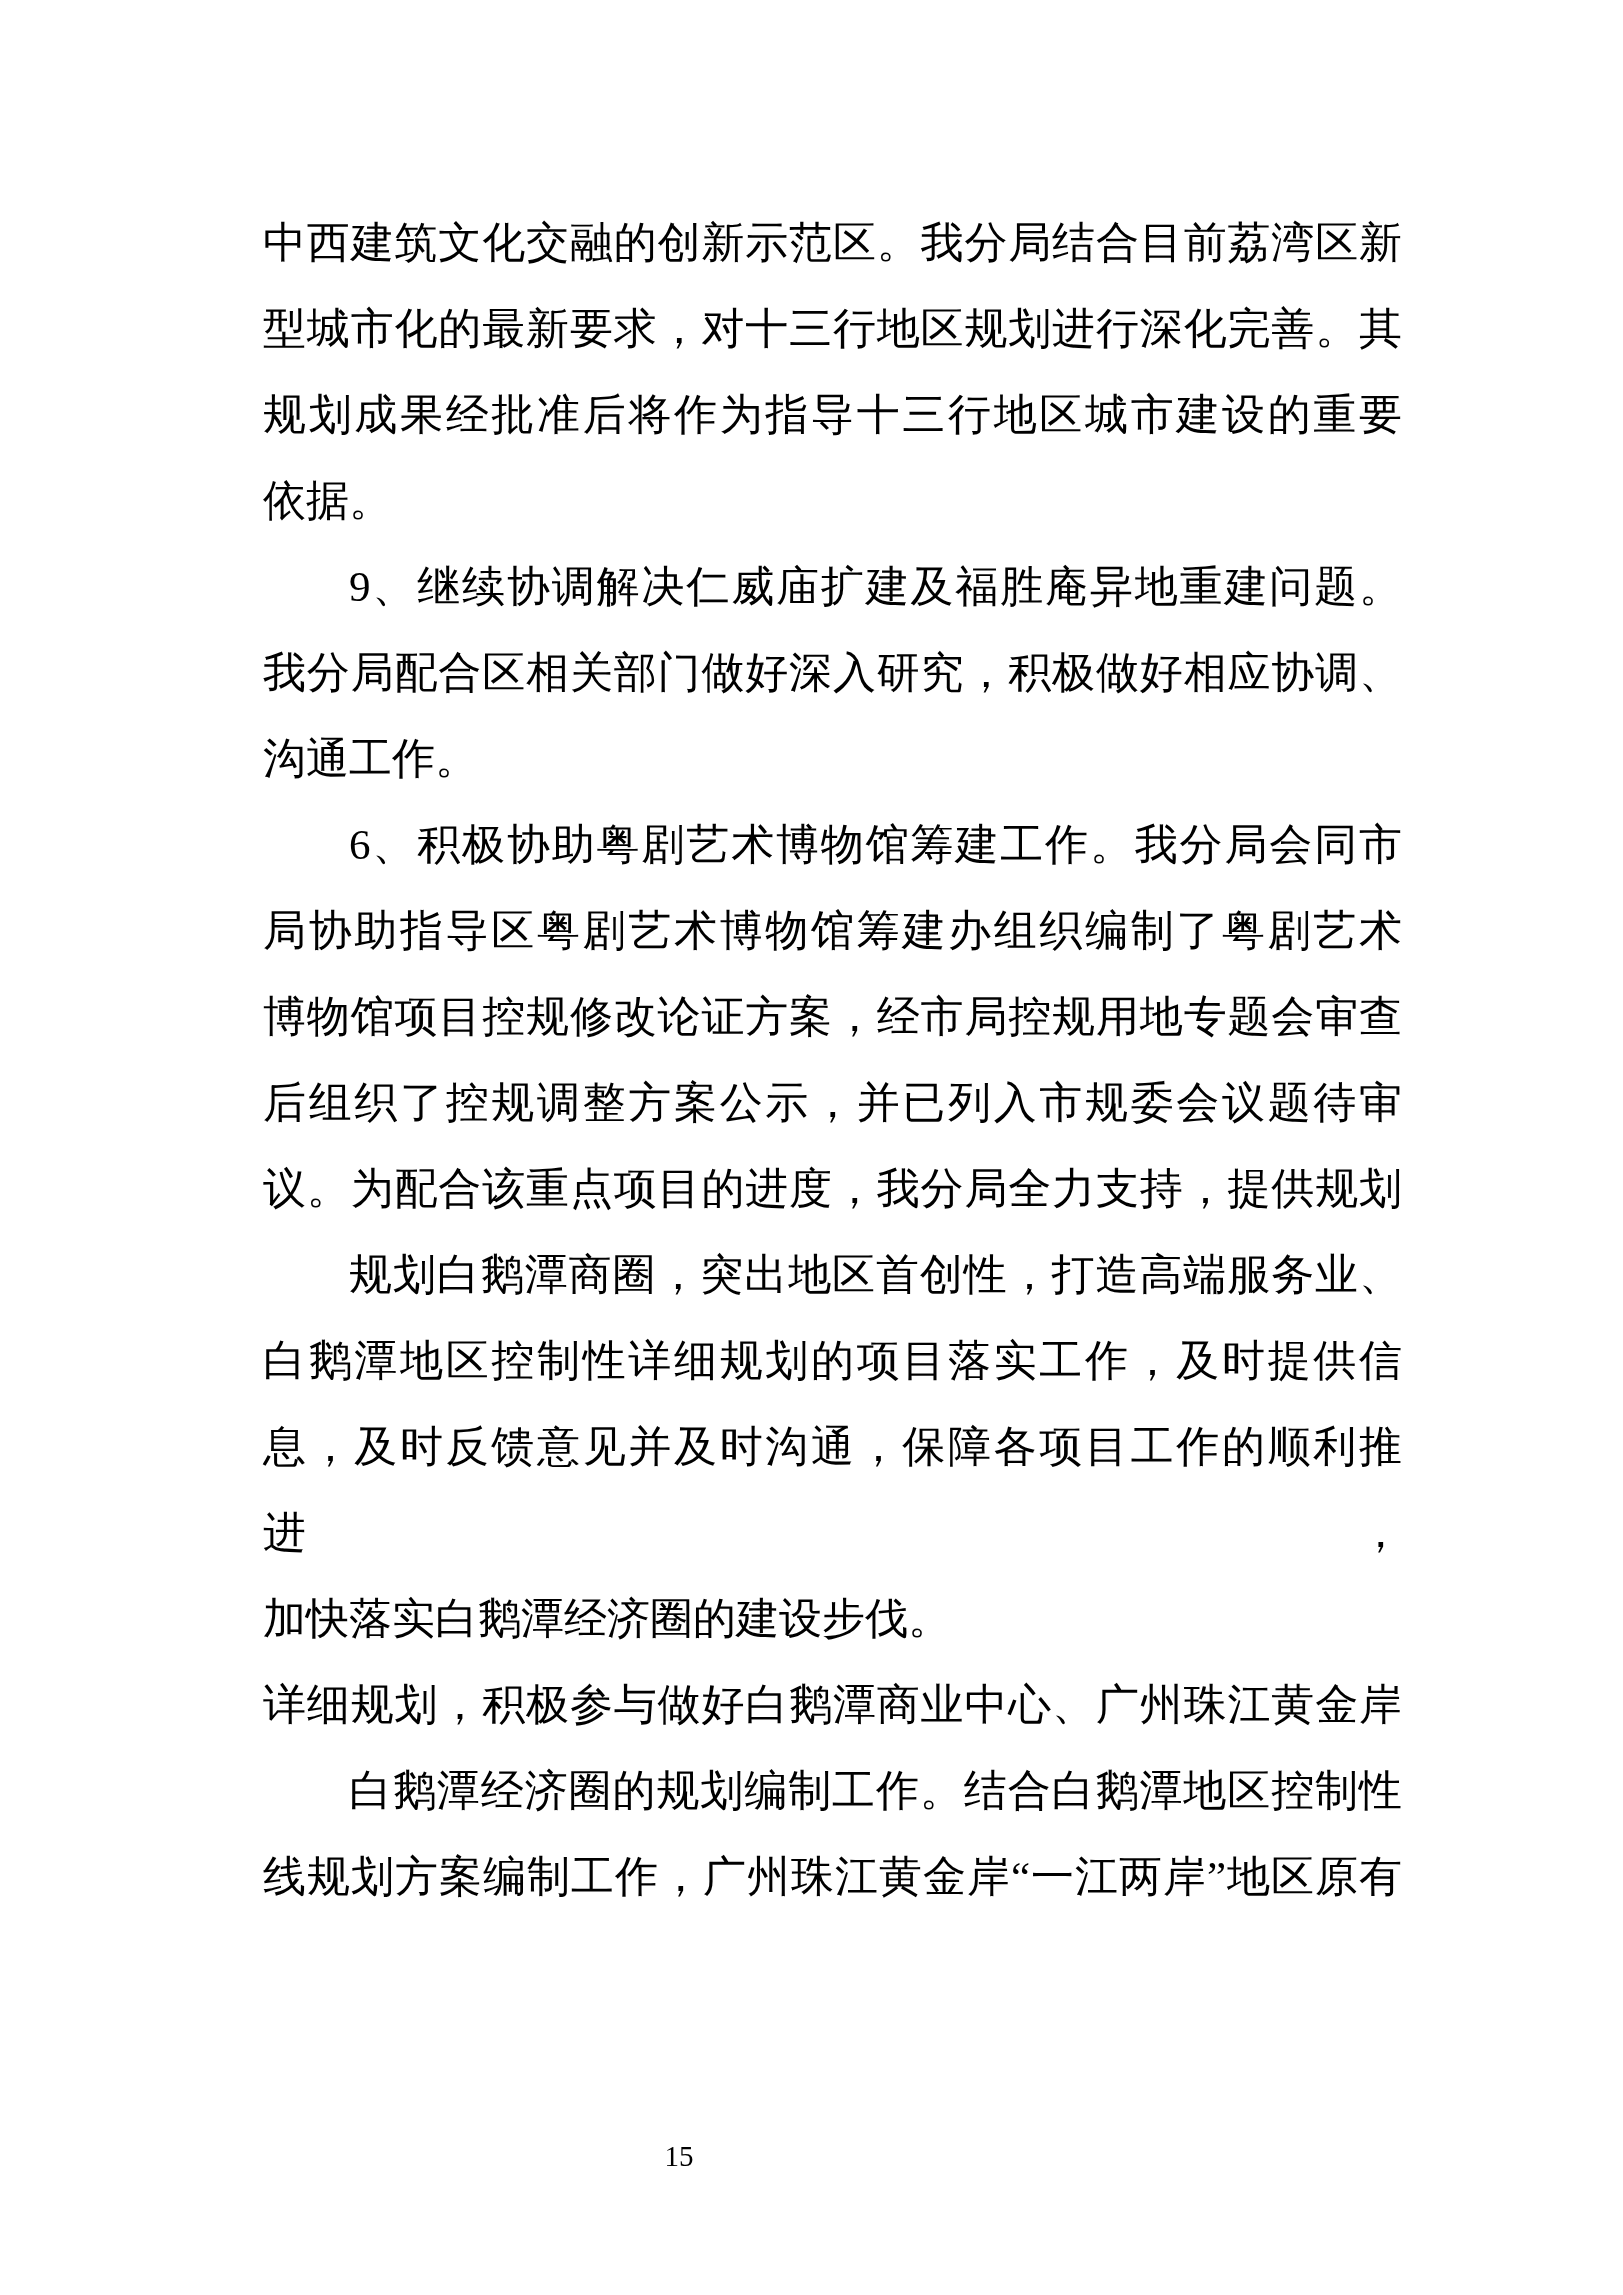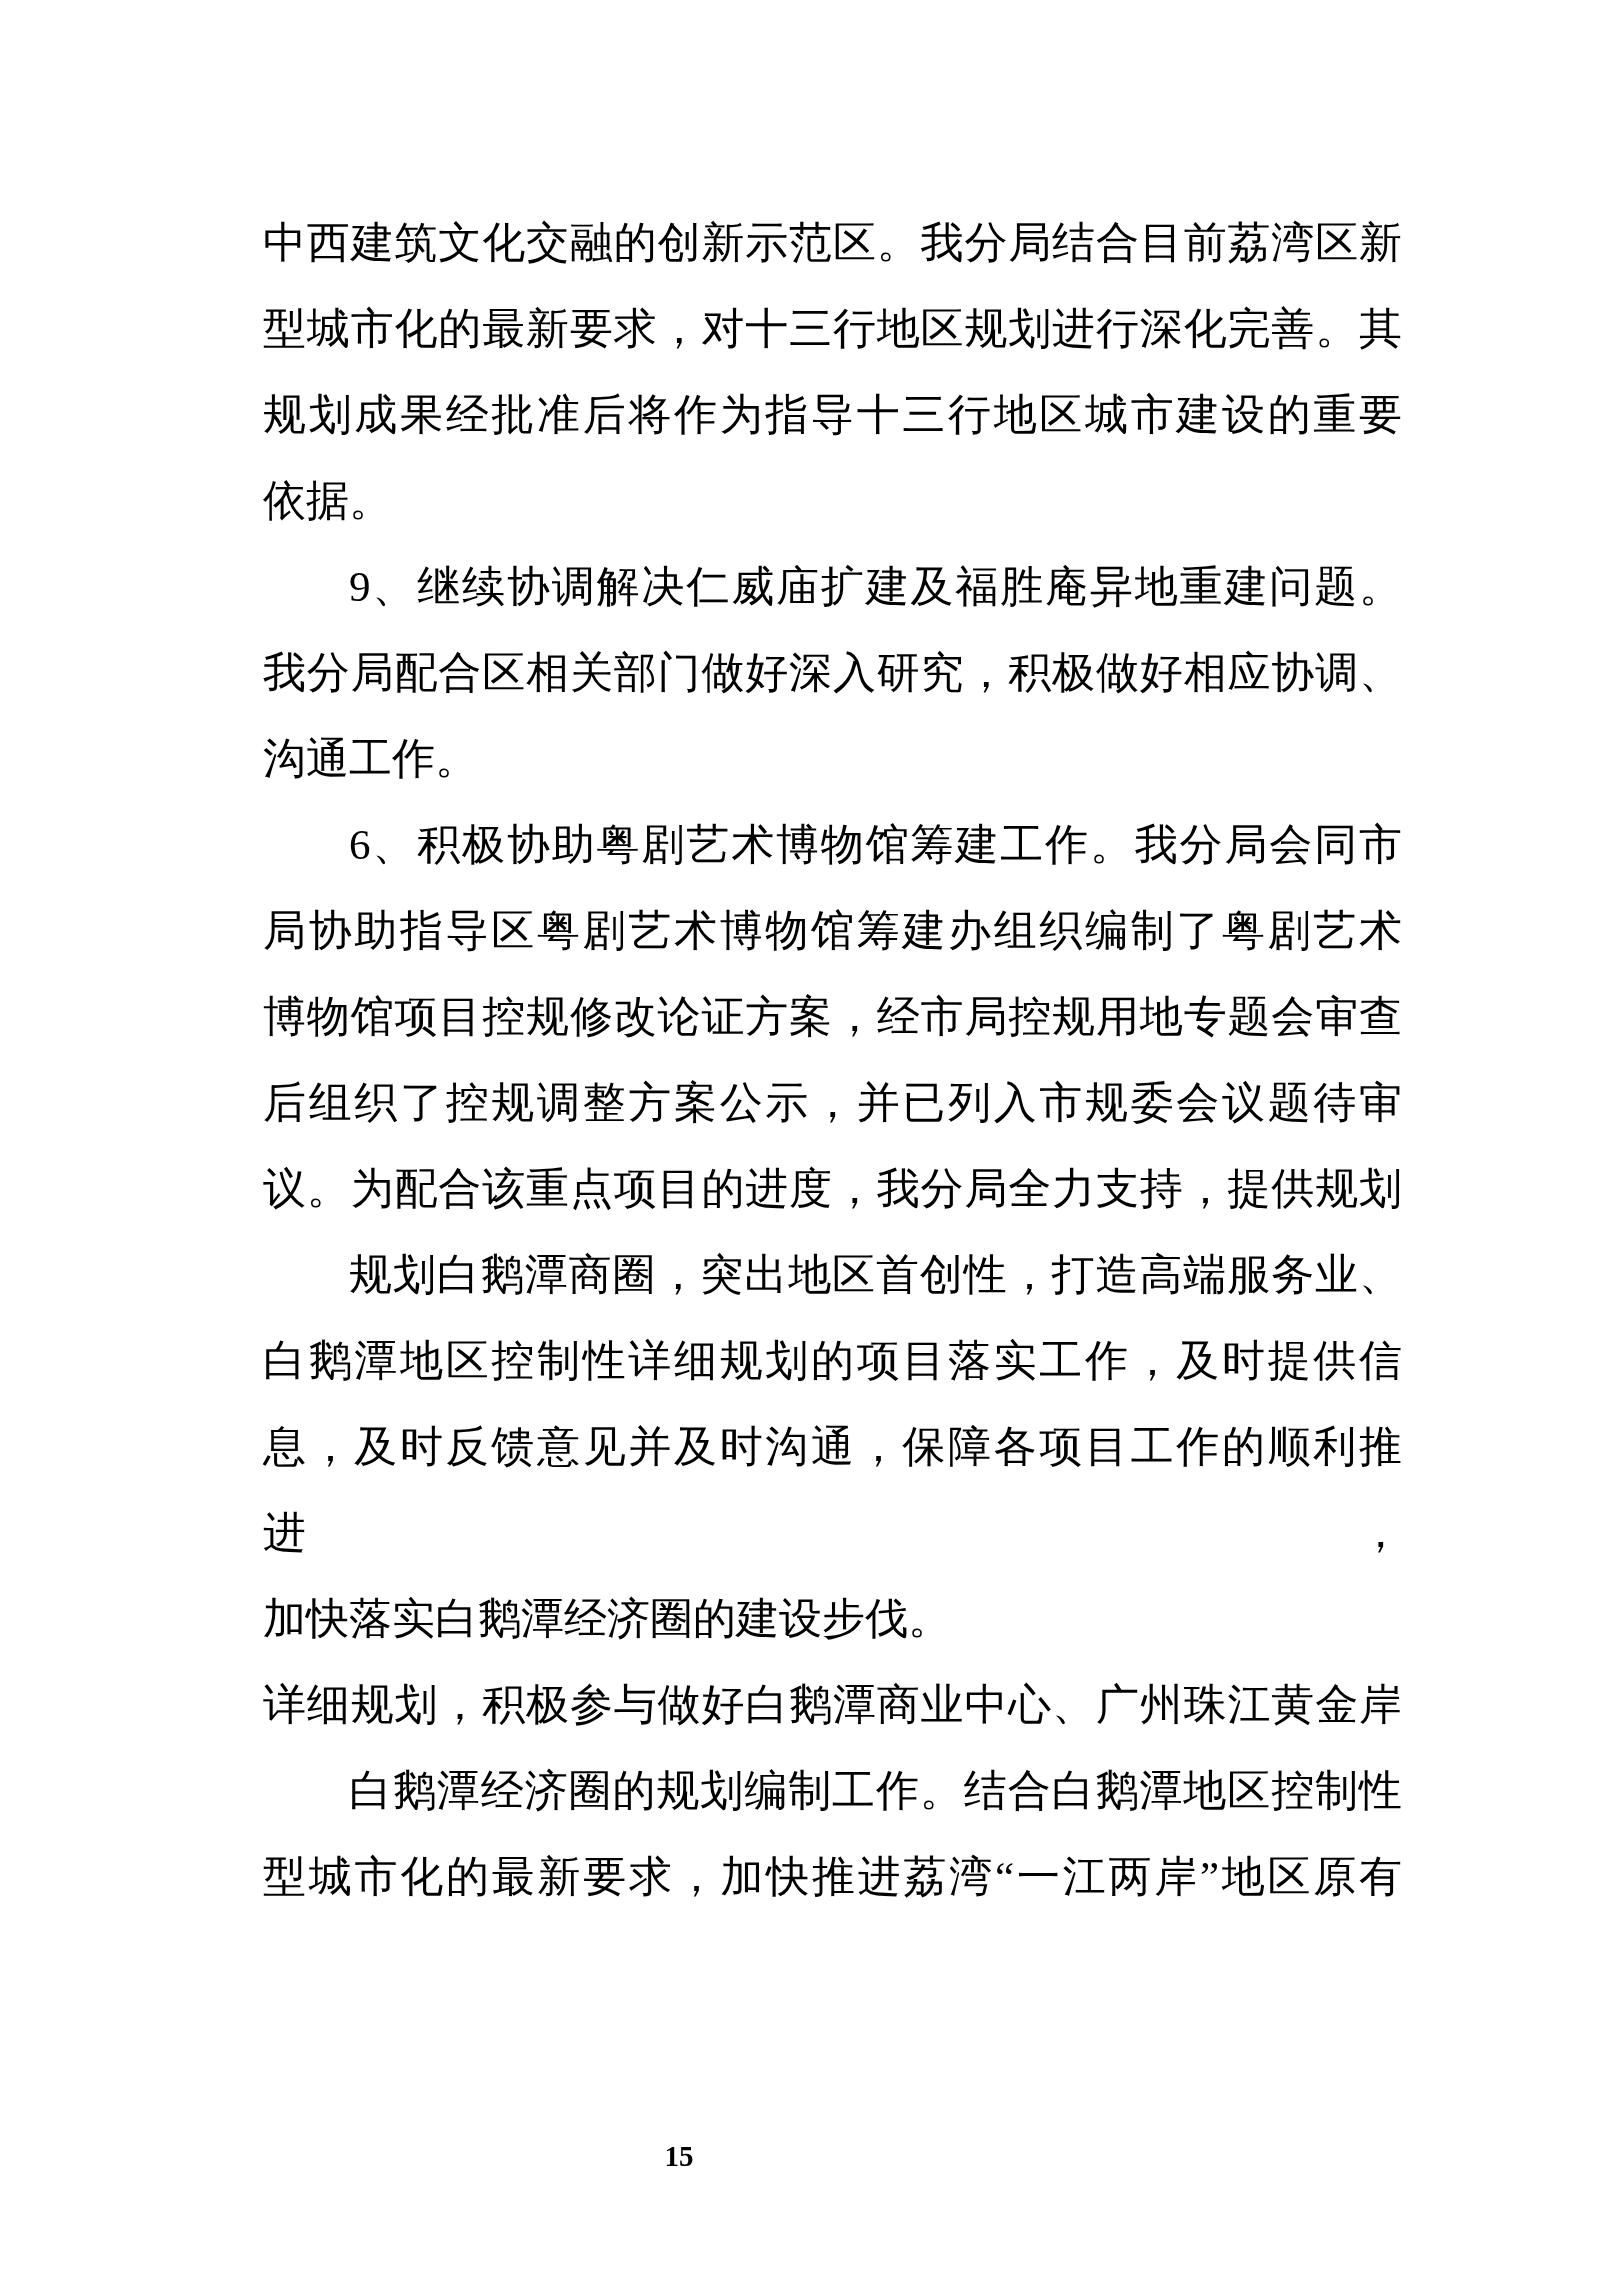"型城市化的最新要求，加快推进荔湾“一江两岸”地区原有" div.line { text: 型城市化的最新要求，加快推进荔湾 -> 线规划方案编制工作，广州珠江黄金岸 }
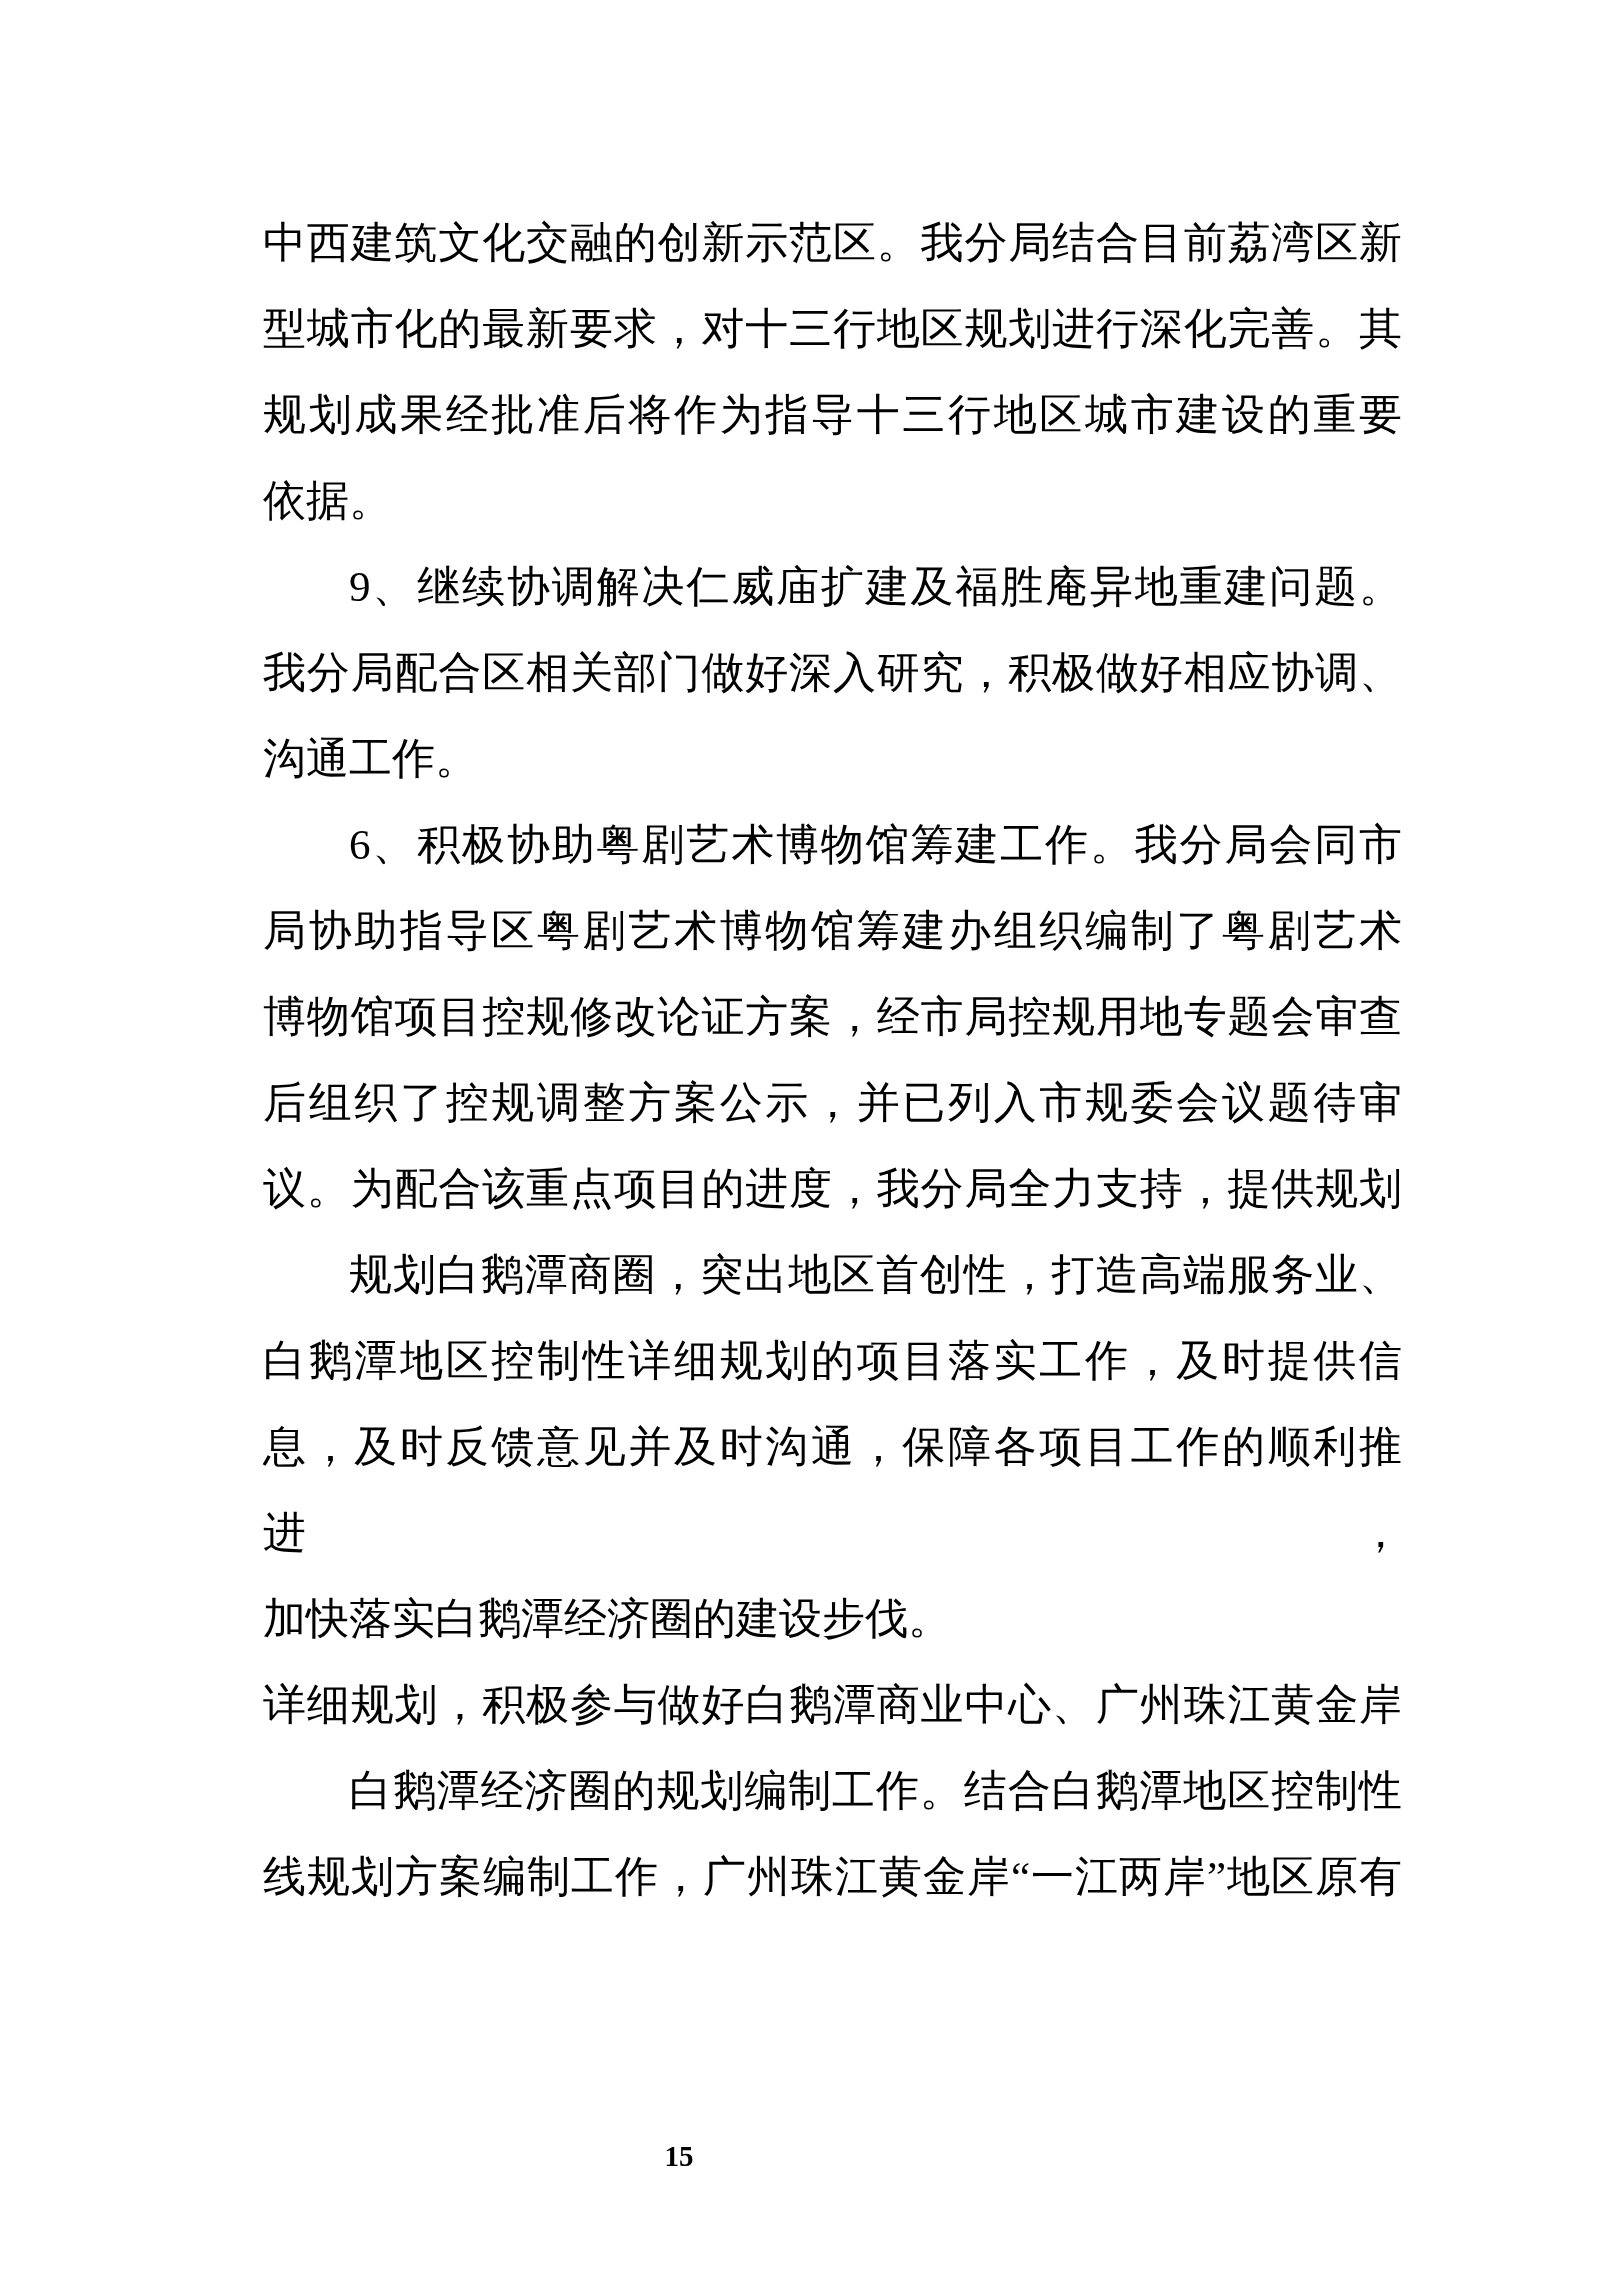"15" .pagenum { font-weight: bold -> none }
